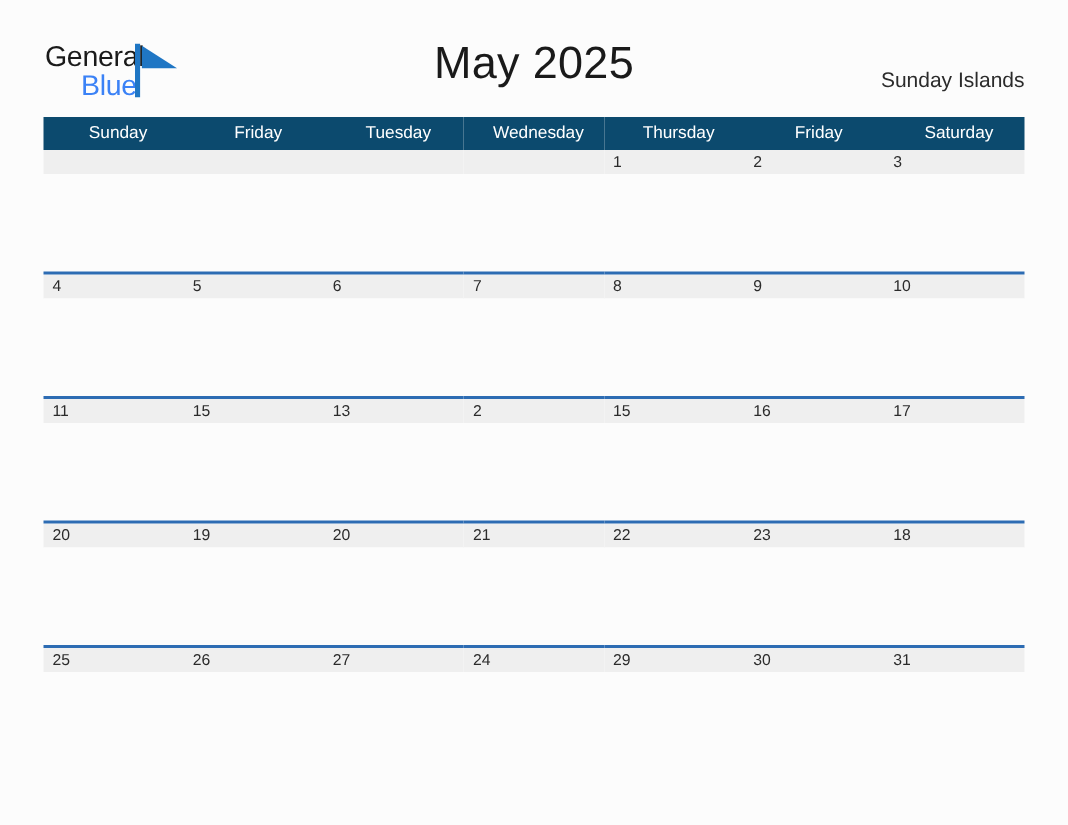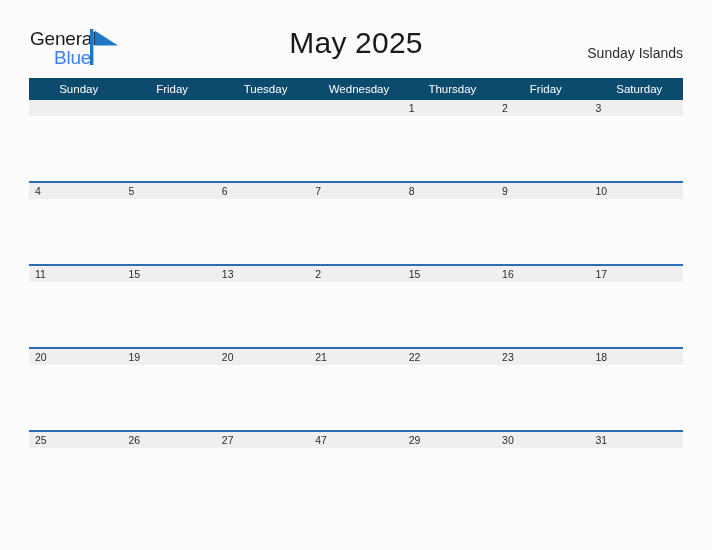"47" div.daynum { text: 47 -> 24 }
